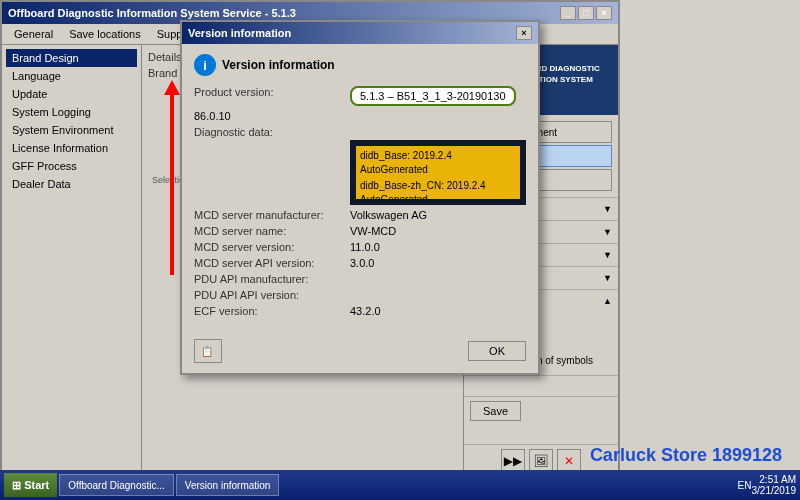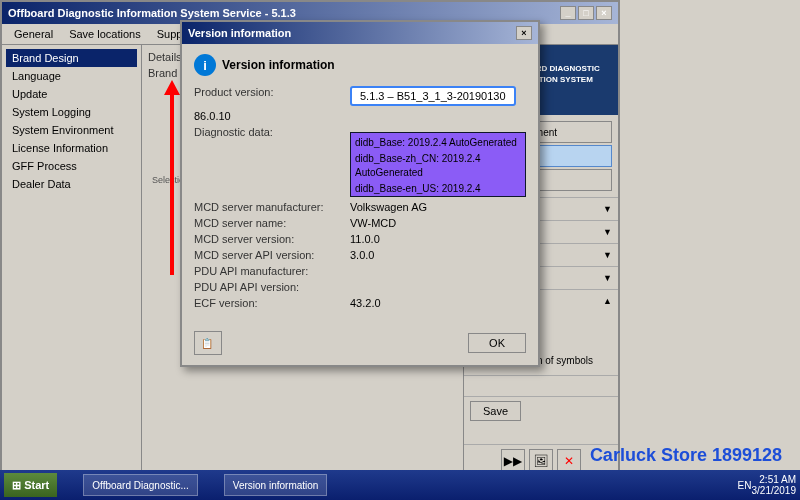"5.1.3 – B51_3_1_3-20190130" .highlight-oval { border: 2px solid #3b82f6 -> 2px solid #4d7c0f; border-radius: 3px -> 8px }
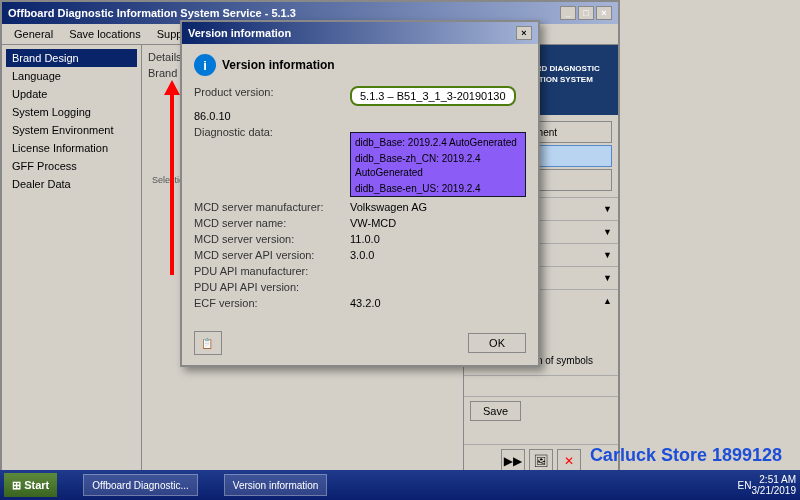"didb_Base: 2019.2.4 AutoGenerated" .dialog-textarea { background: #8b5cf6 -> #eab308; border: 1px solid #0f172a -> 6px solid #0f172a; margin-top: 6px -> 14px }
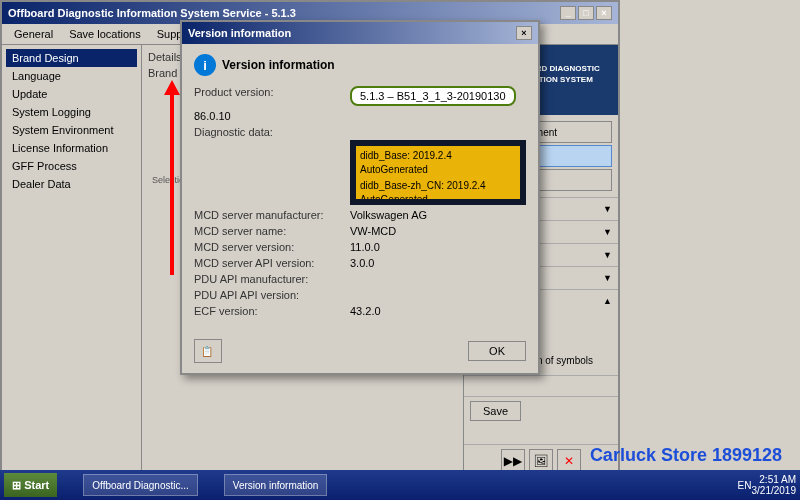"Offboard Diagnostic..." .taskbar-item { margin-left: 24px -> none }
